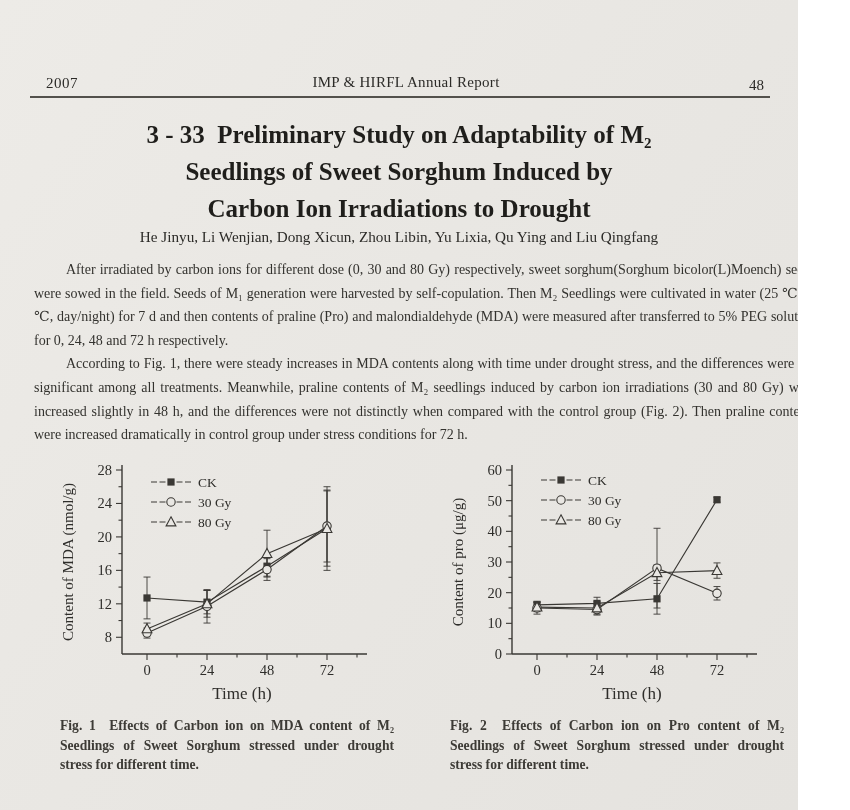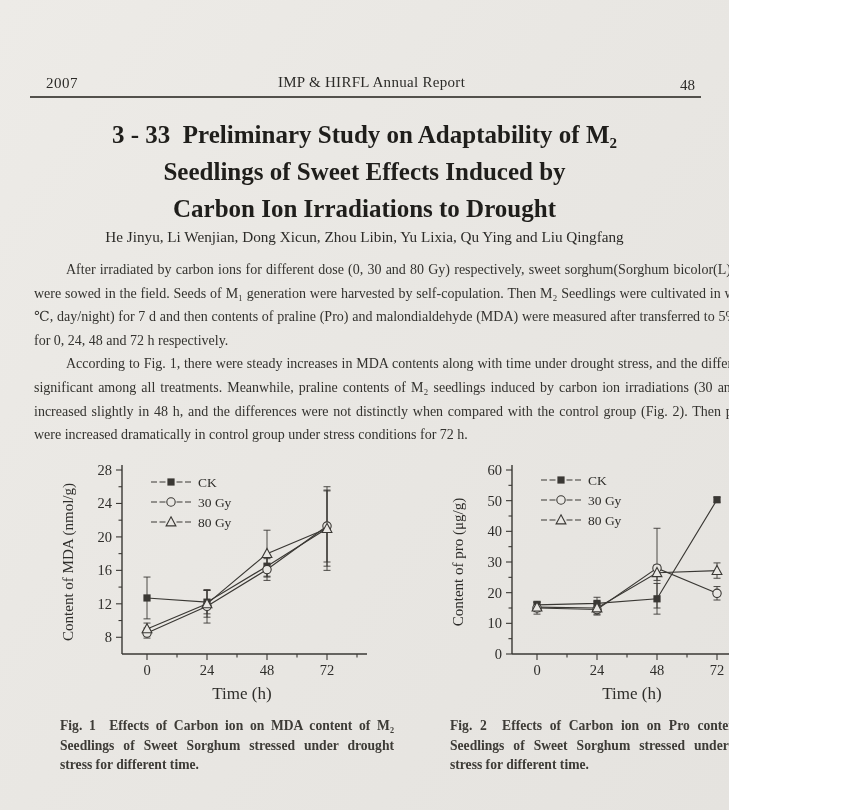"2007" .page { width: 729px -> 798px }
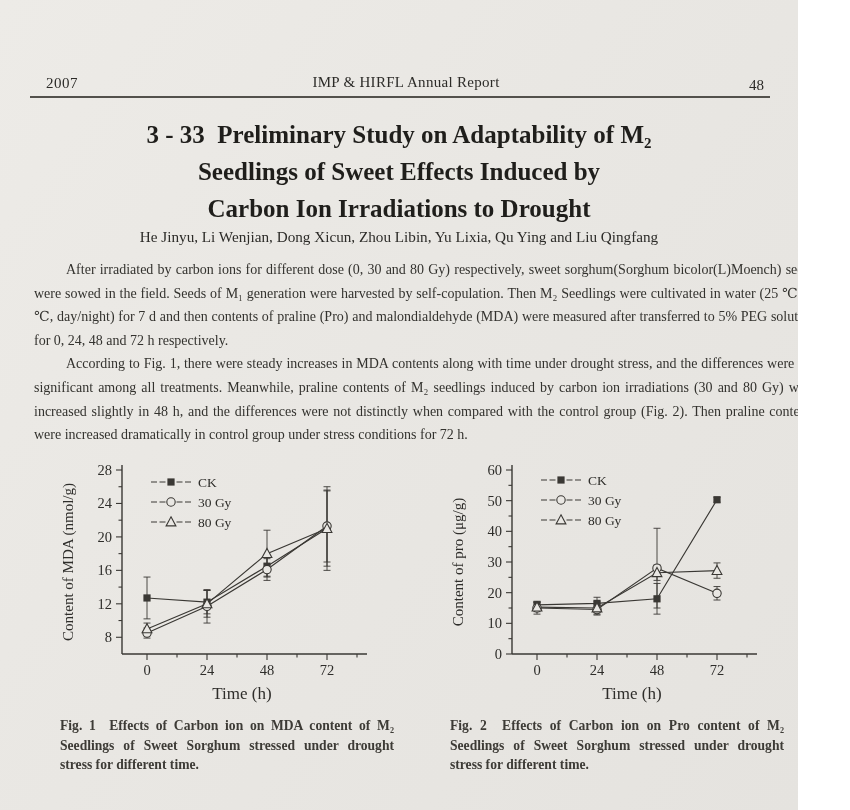"Seedlings of Sweet Effects Induced" div { text: Effects -> Sorghum }
